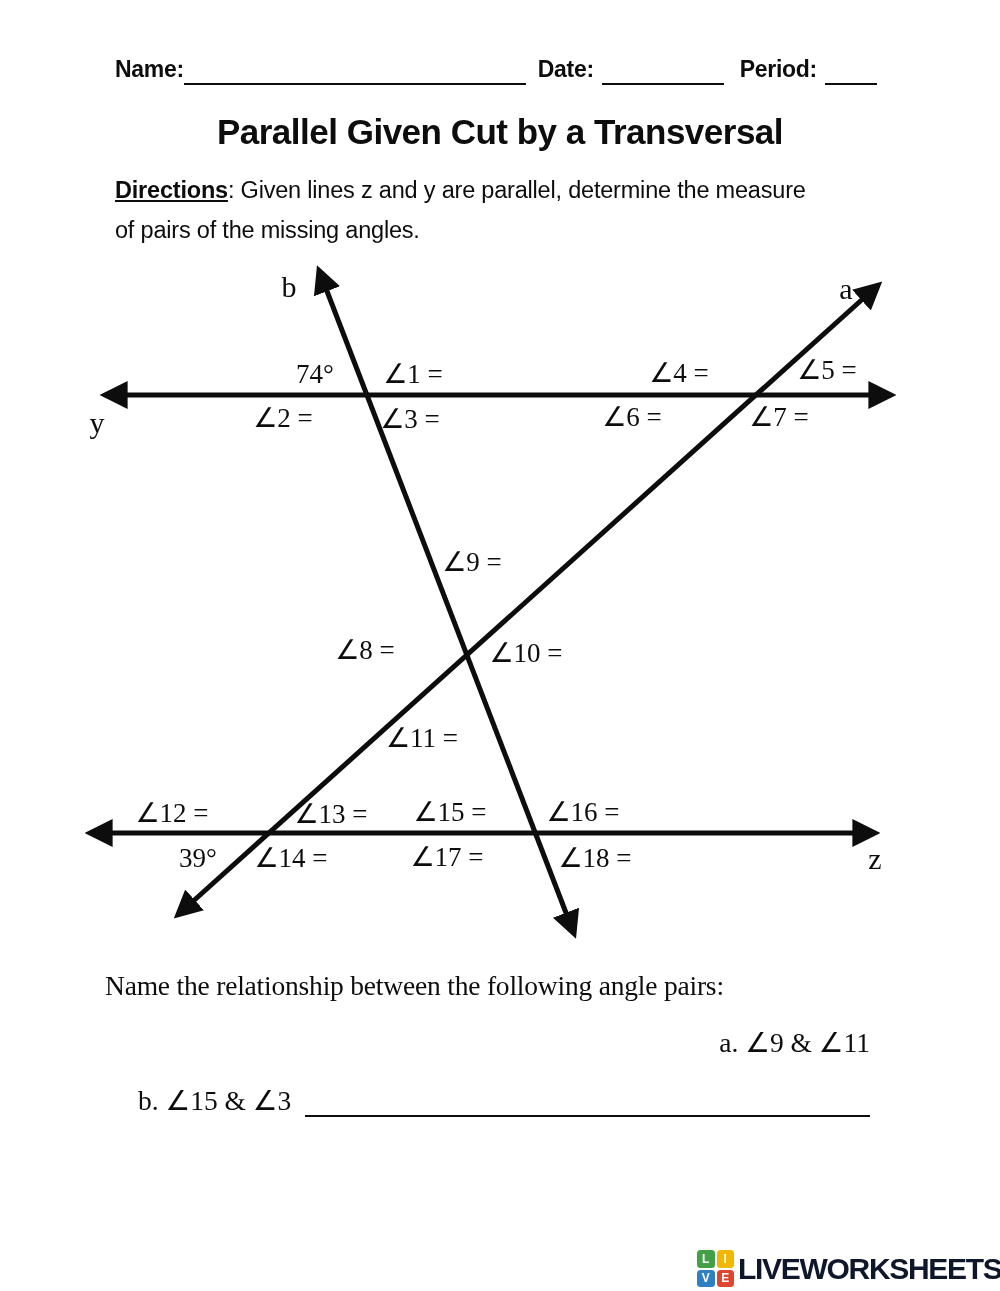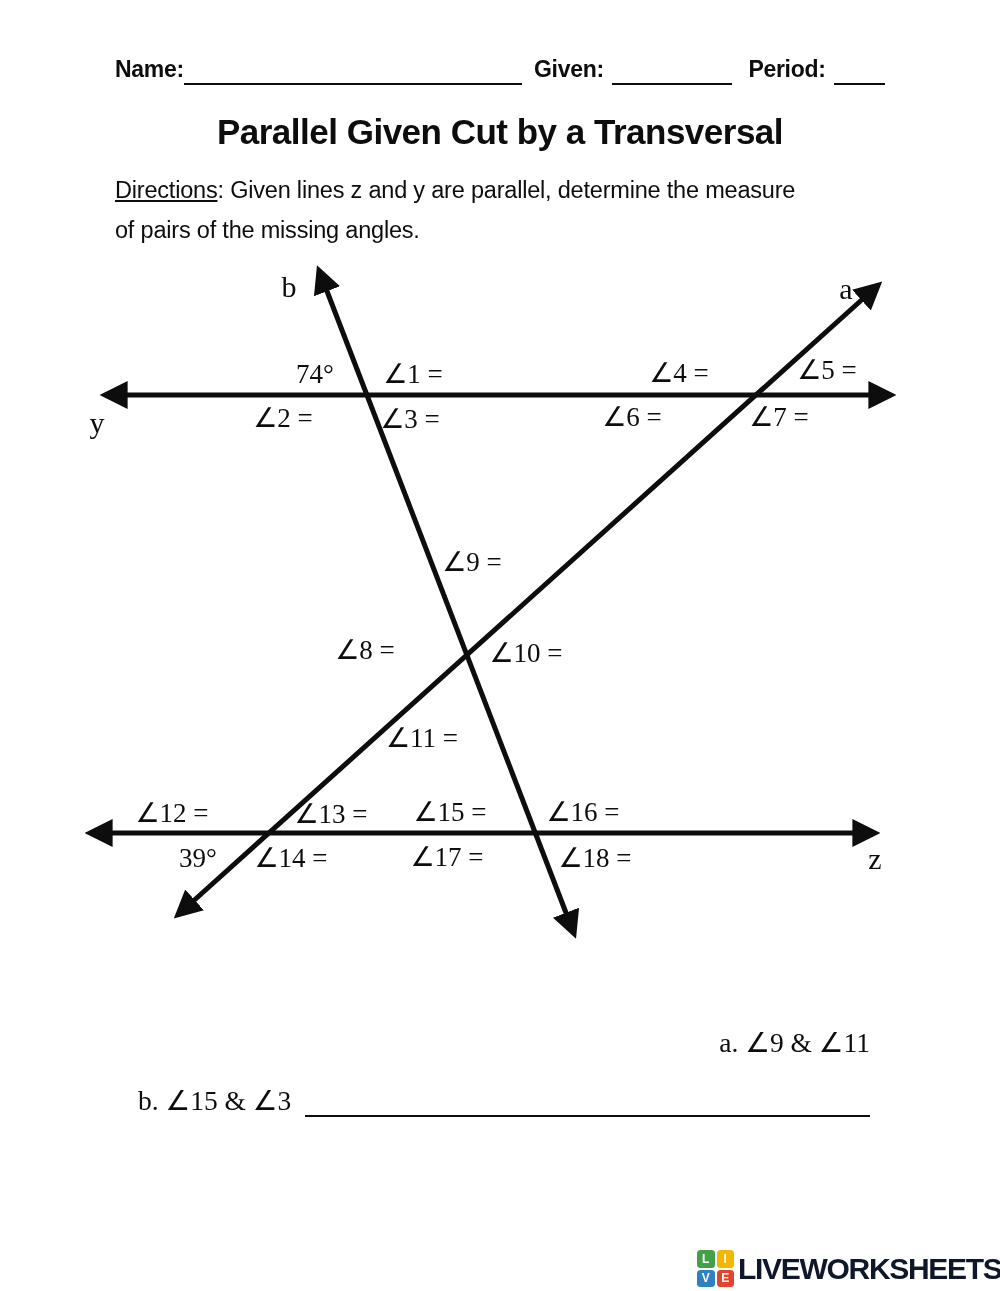"Given:" span.hdr-label { text: Given -> Date }
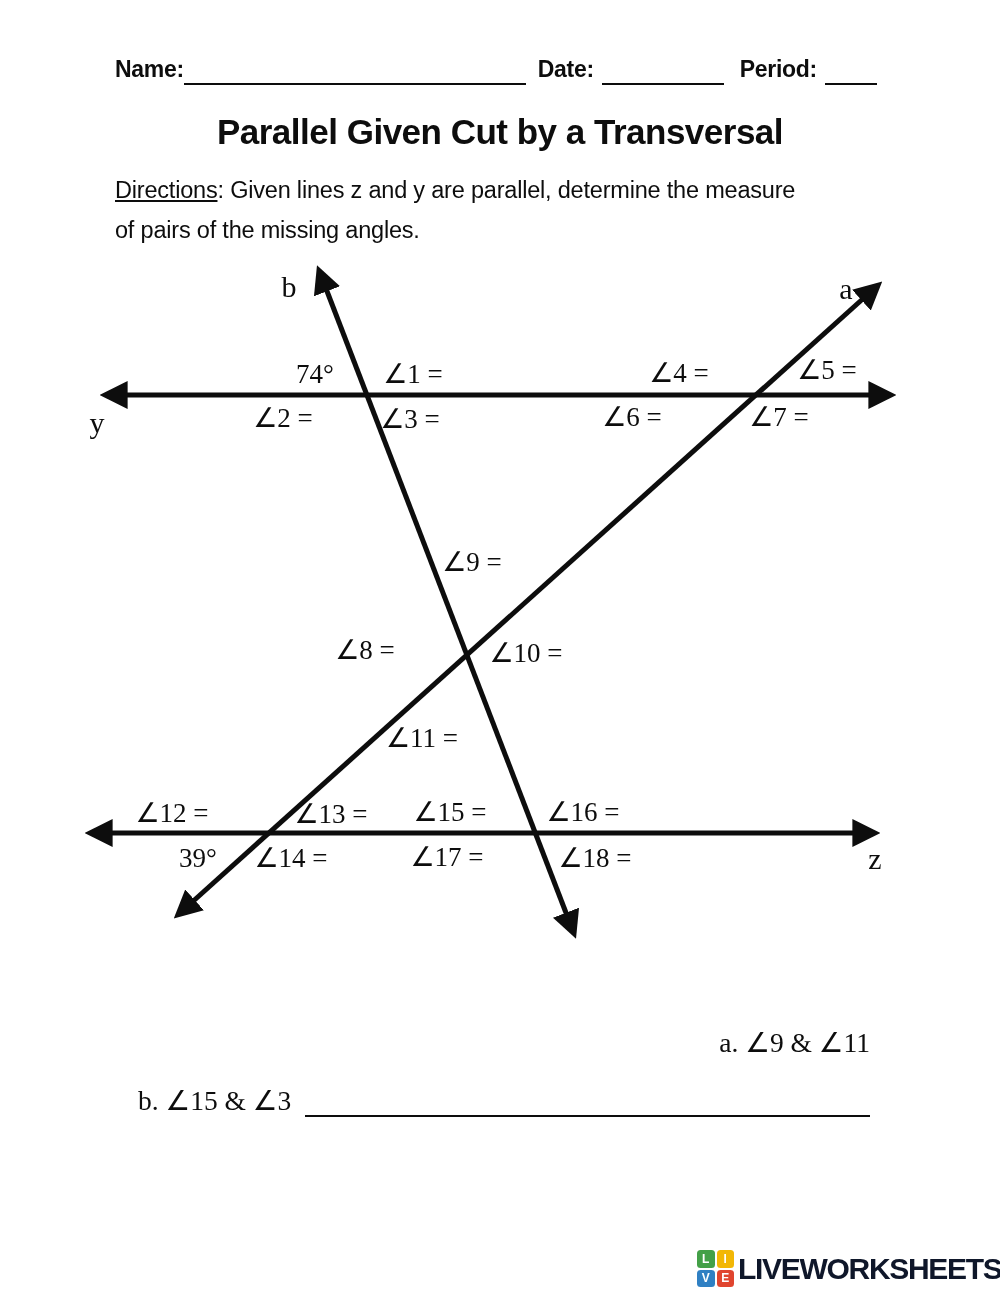"Directions" .directions .u { font-weight: none -> bold }
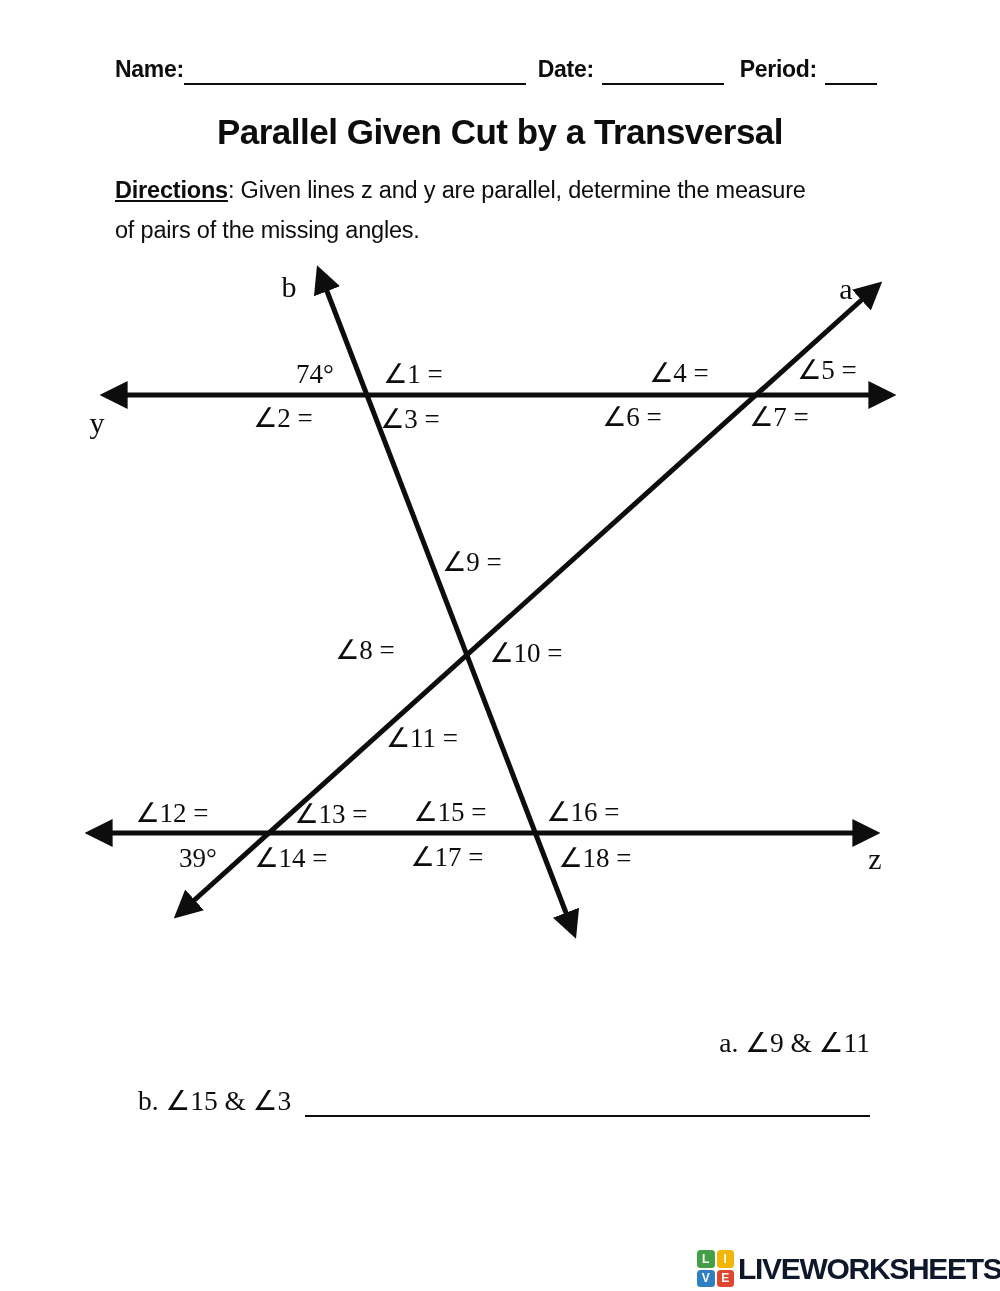"Name the relationship between the" div.q-prompt { html: none -> <div>Name the relationship between the following angle pairs:</div> }
